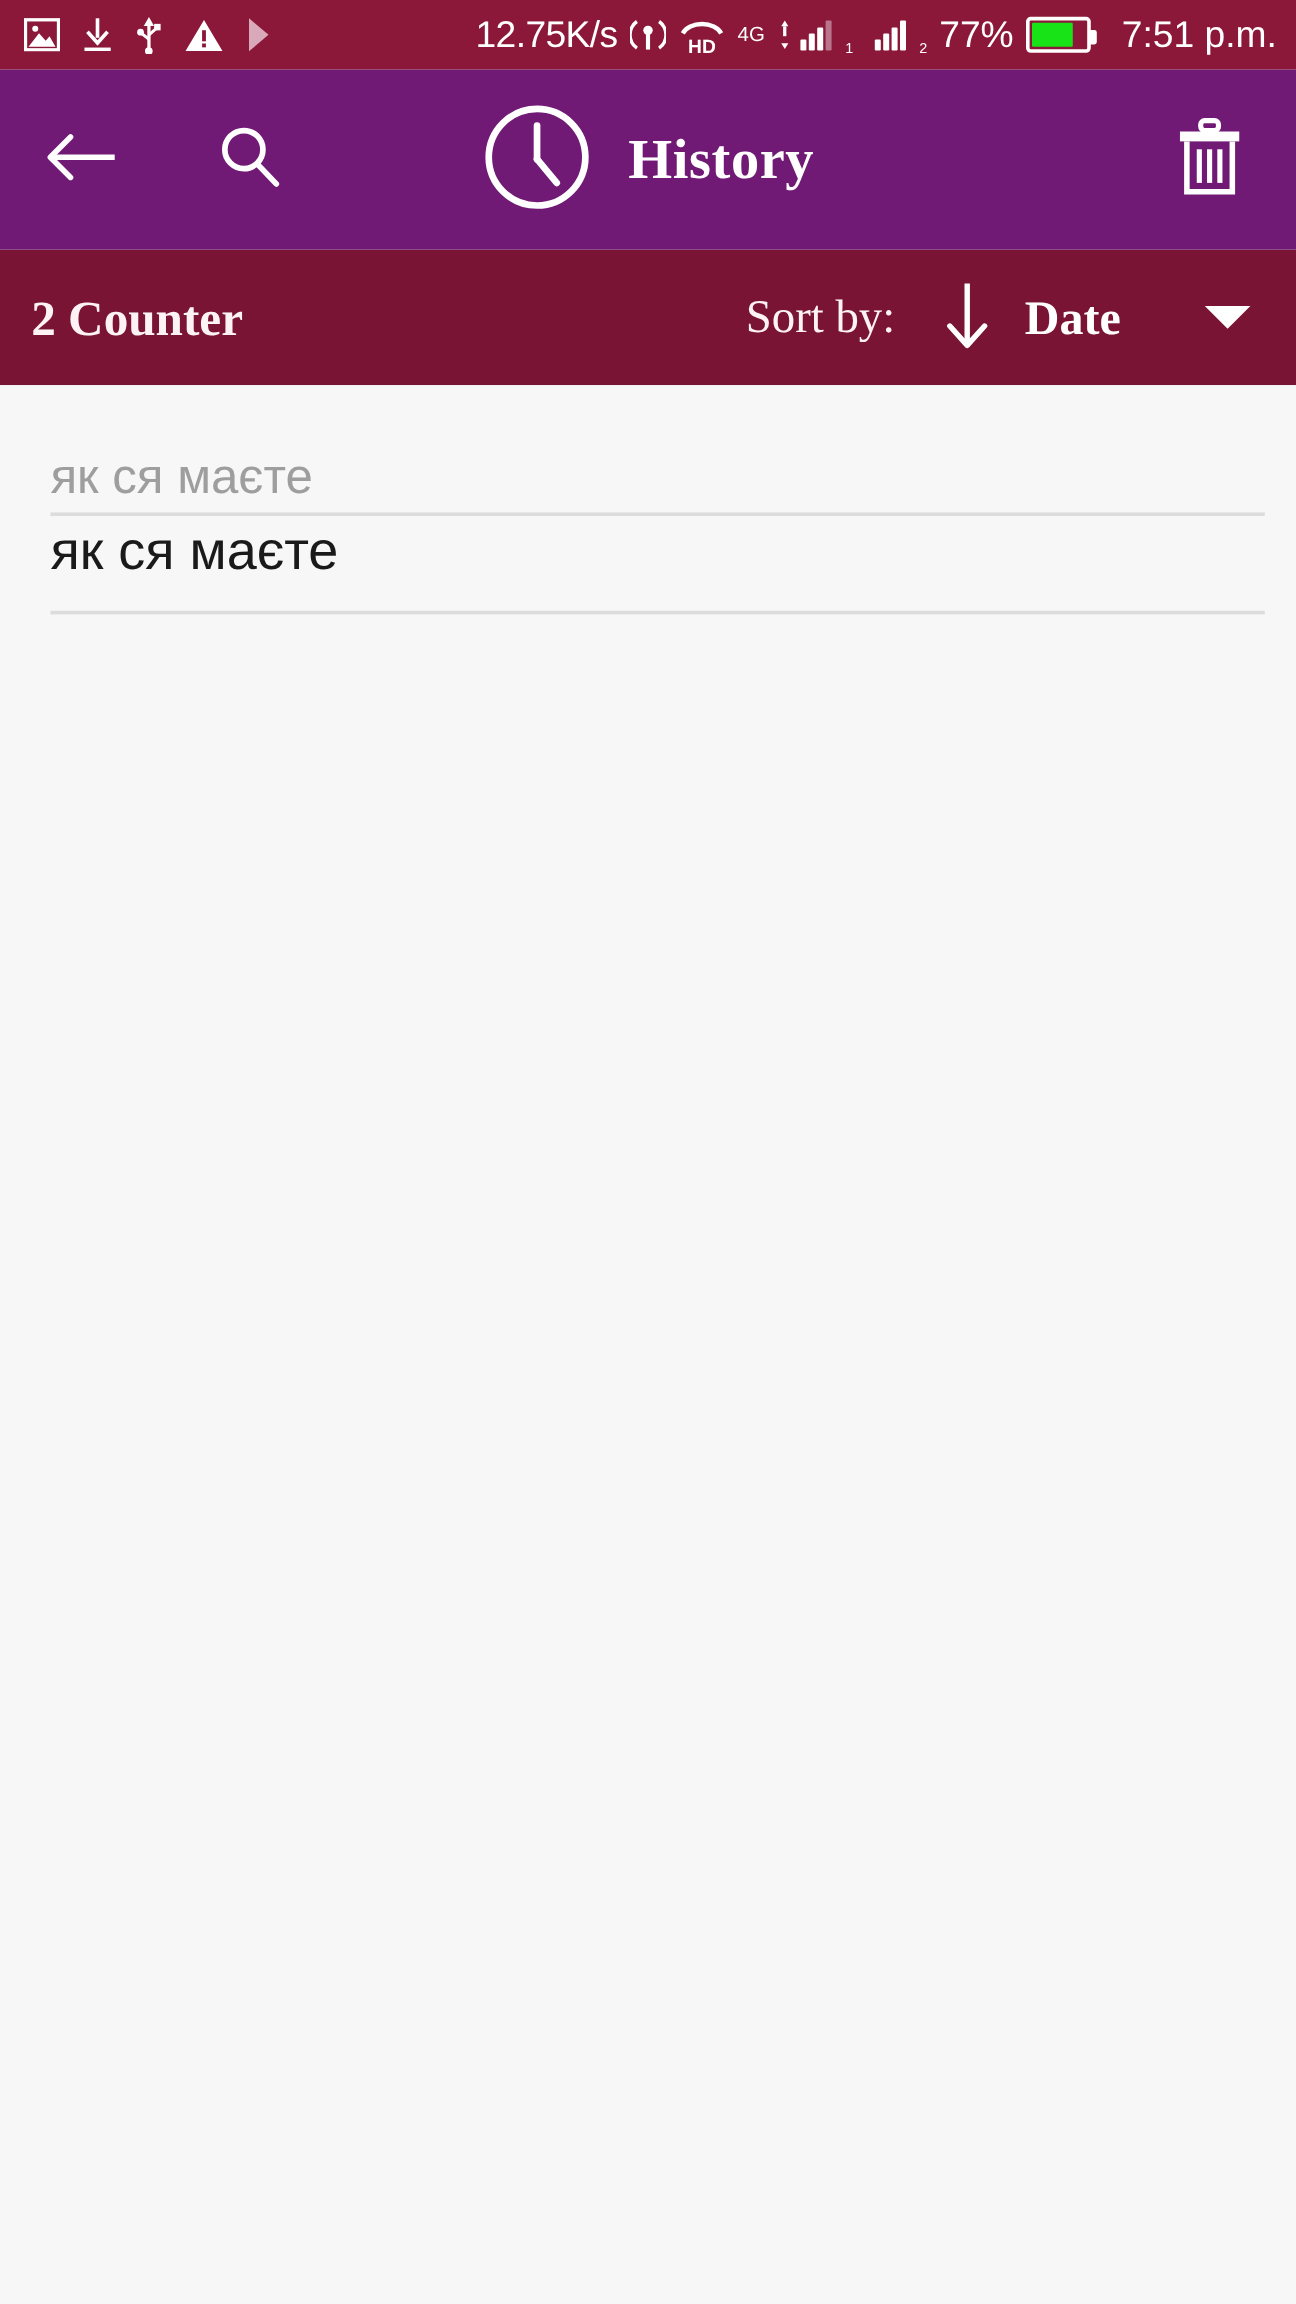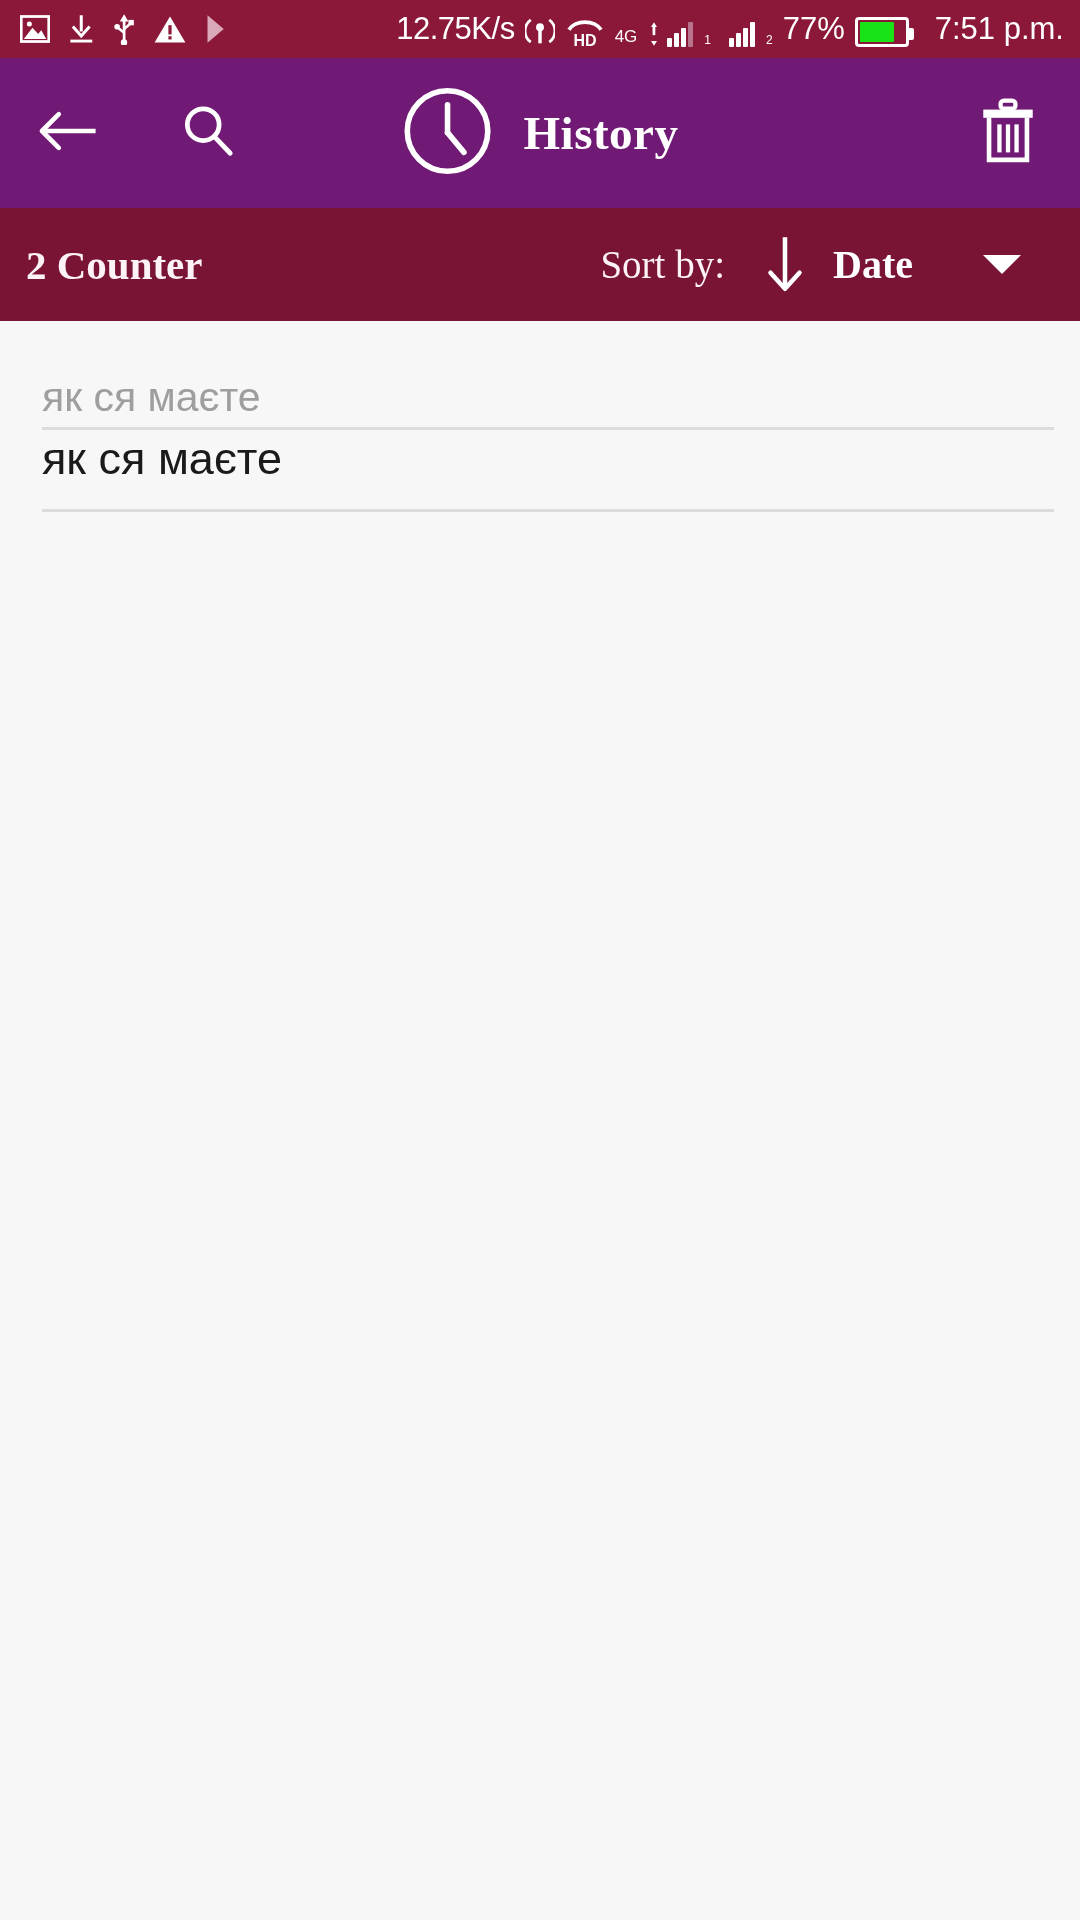"12.75K/s" .status-right { align-items: flex-end -> center }
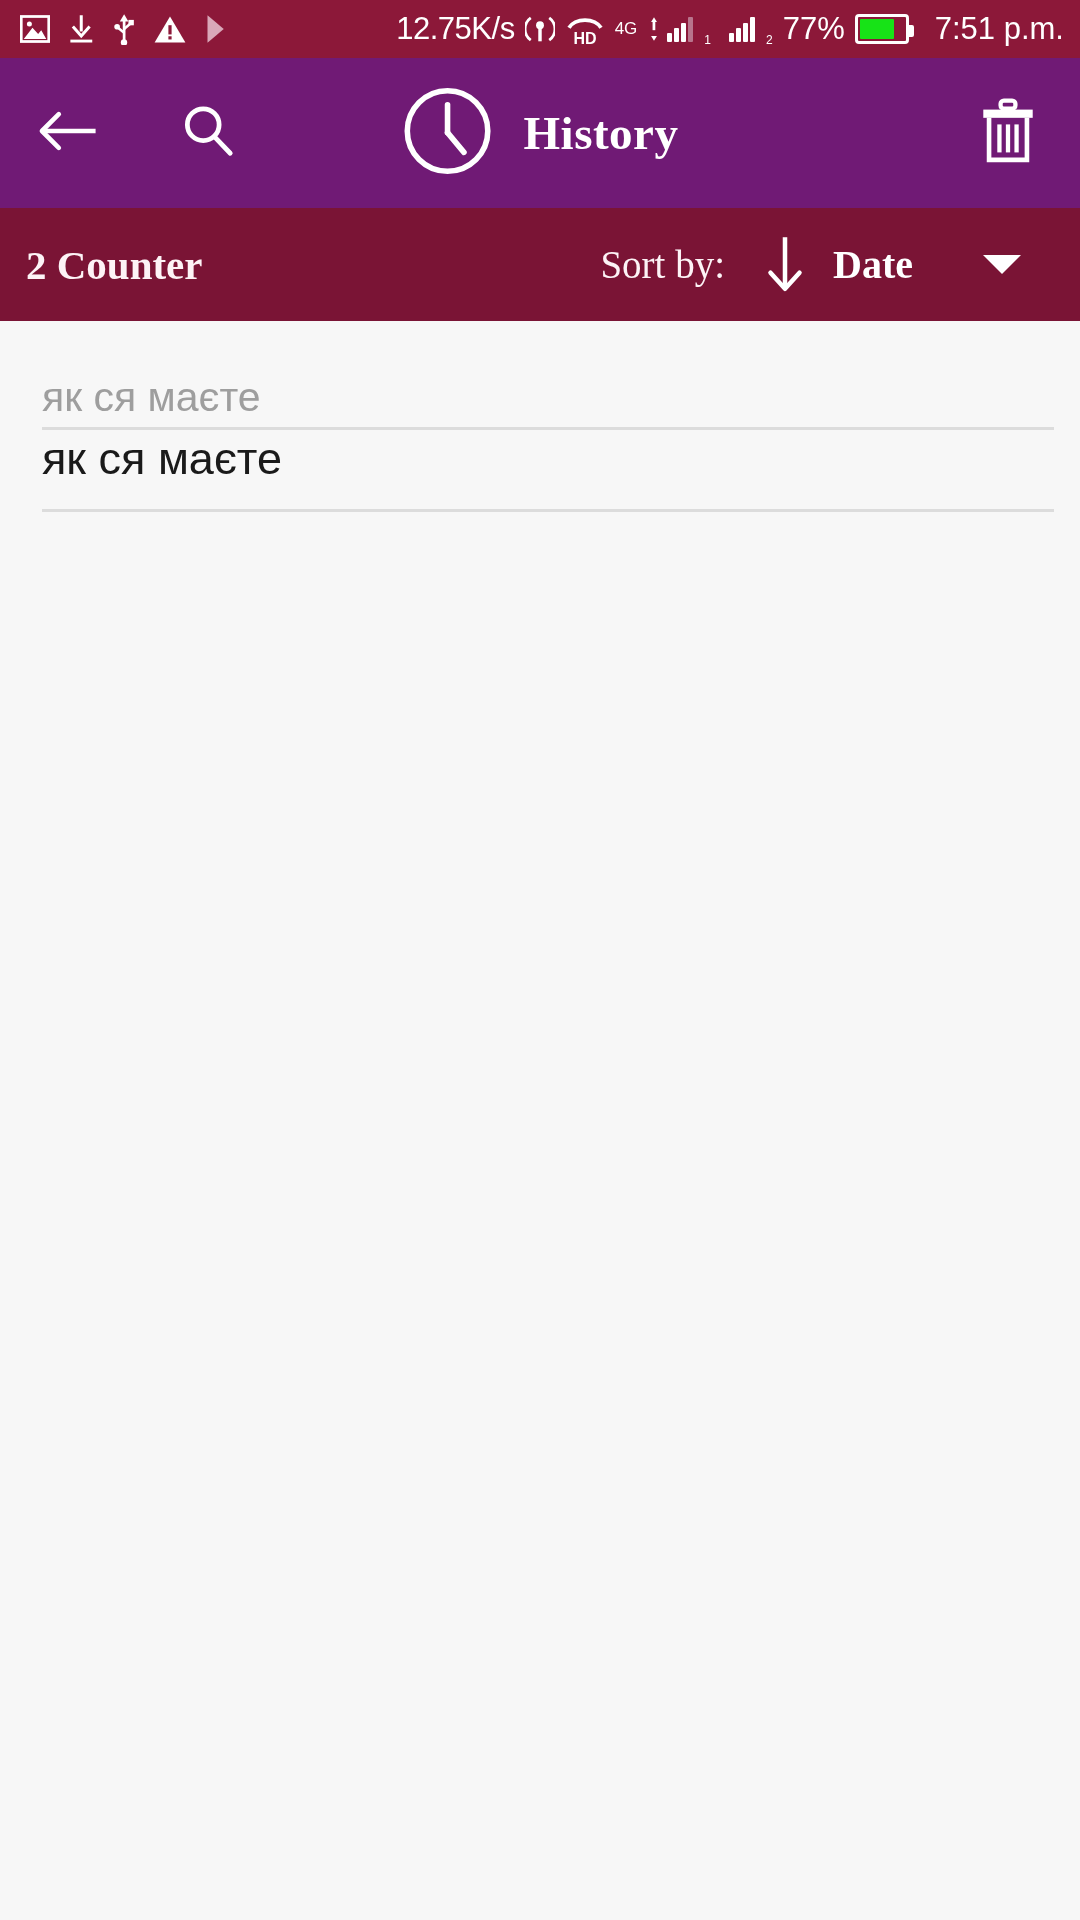"2 Counter" .sort-bar { padding: 0 59px 0 26px -> 0 38px 0 26px }
